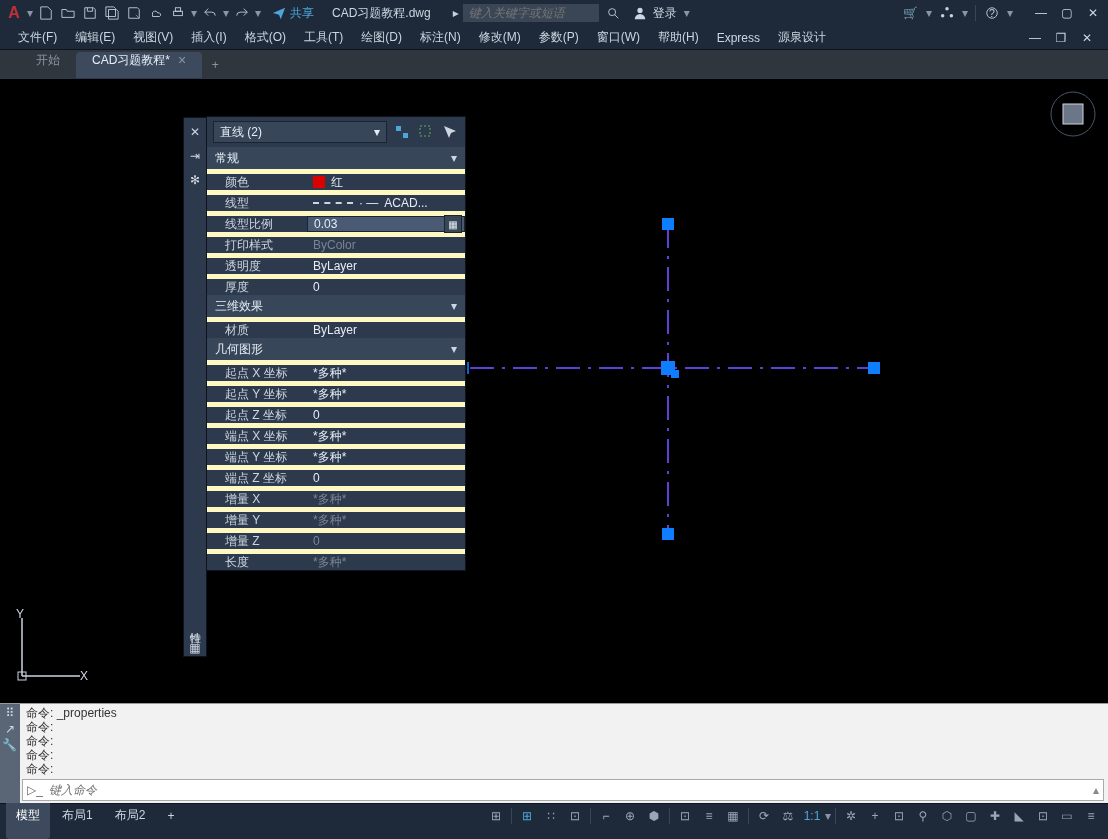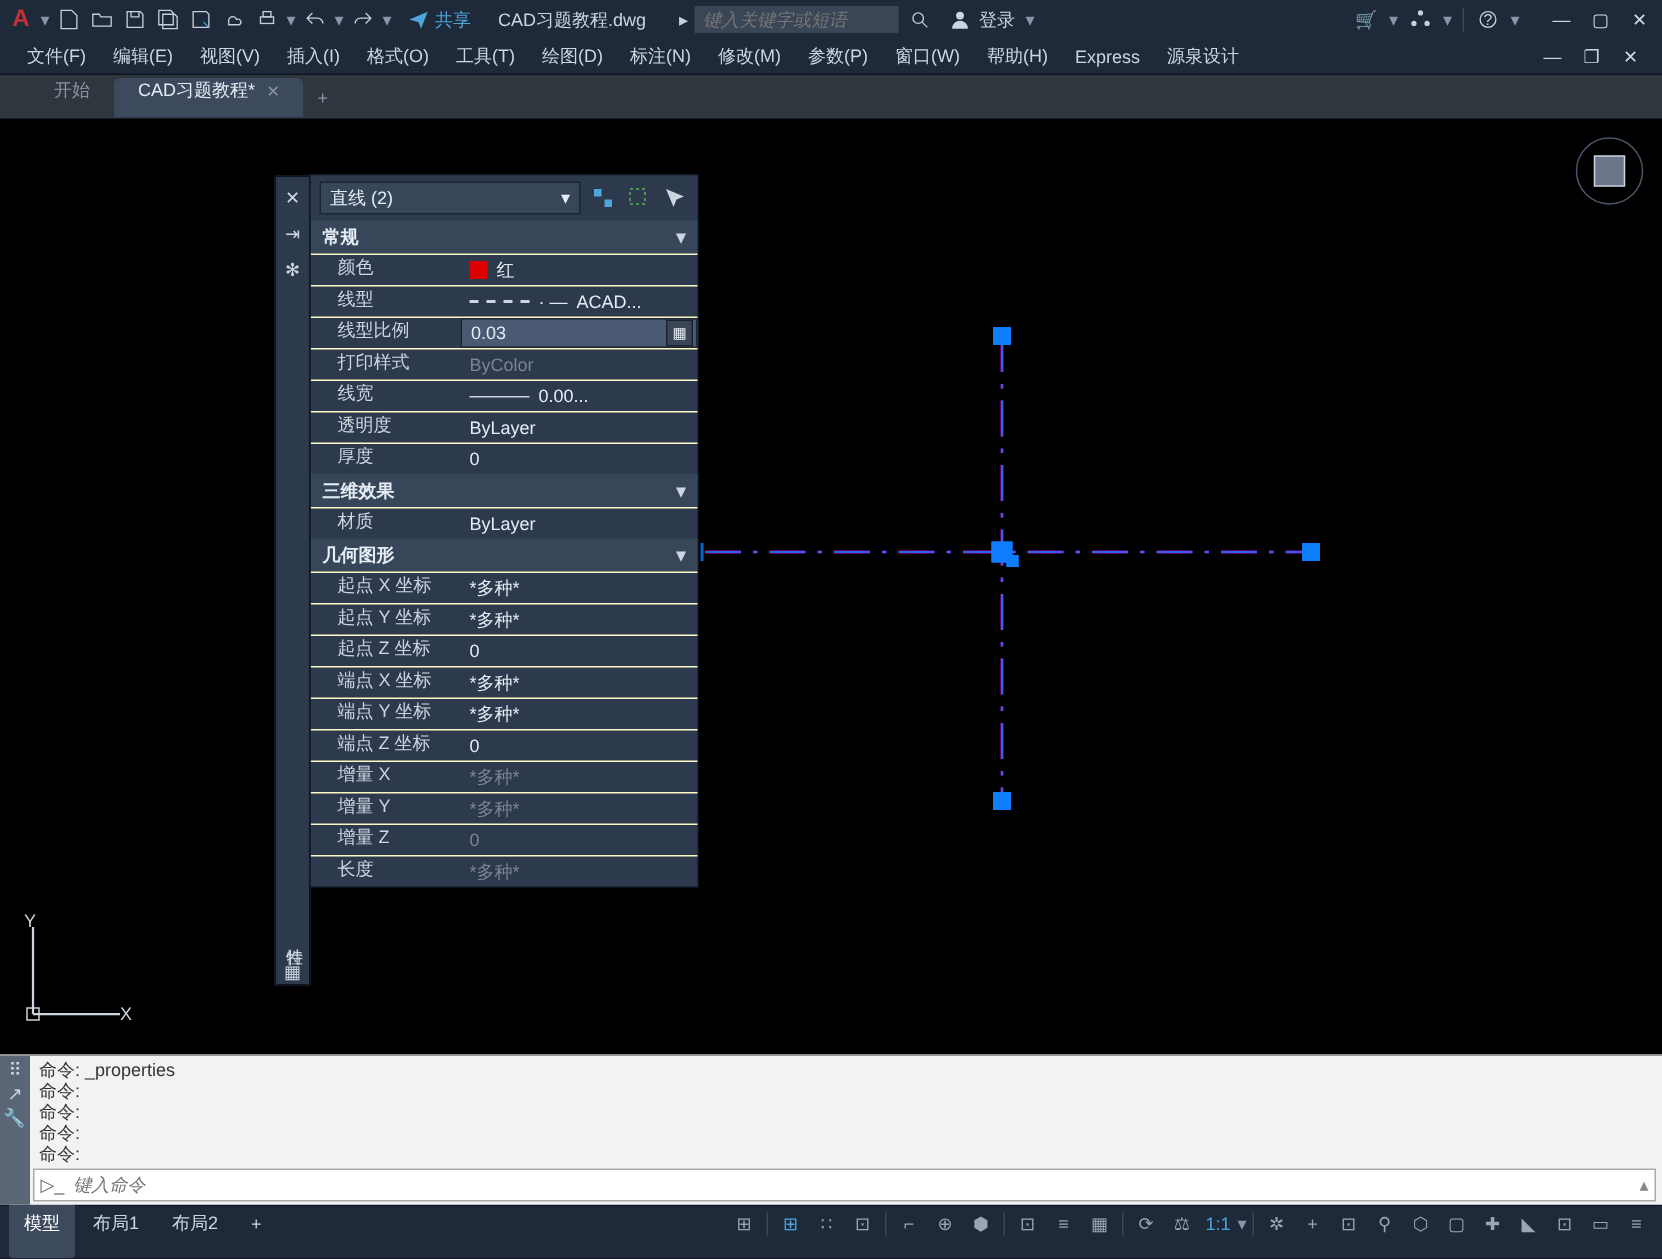"常规" .section-h { font-weight: bold -> normal }
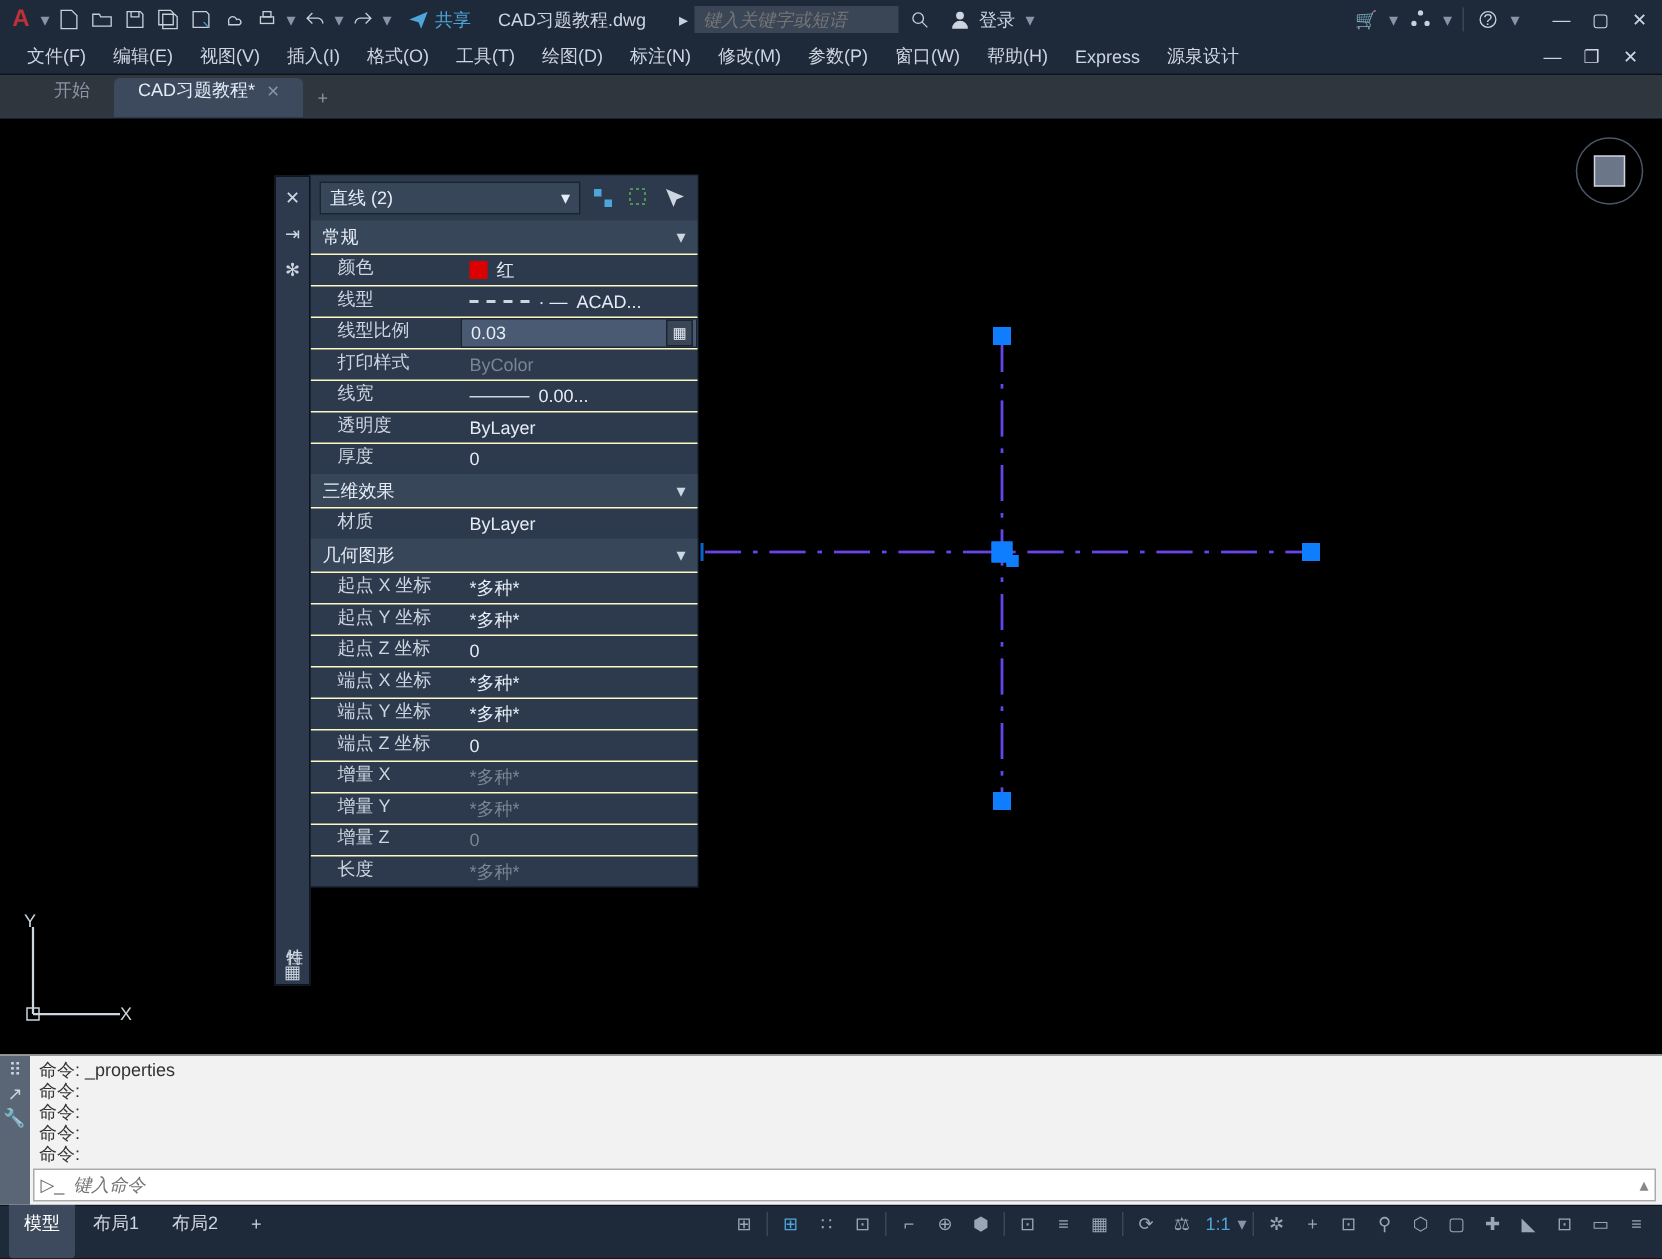"颜色" .prop-row { border-top: 1px solid #fef9c3 -> 5px solid #fef9c3 }
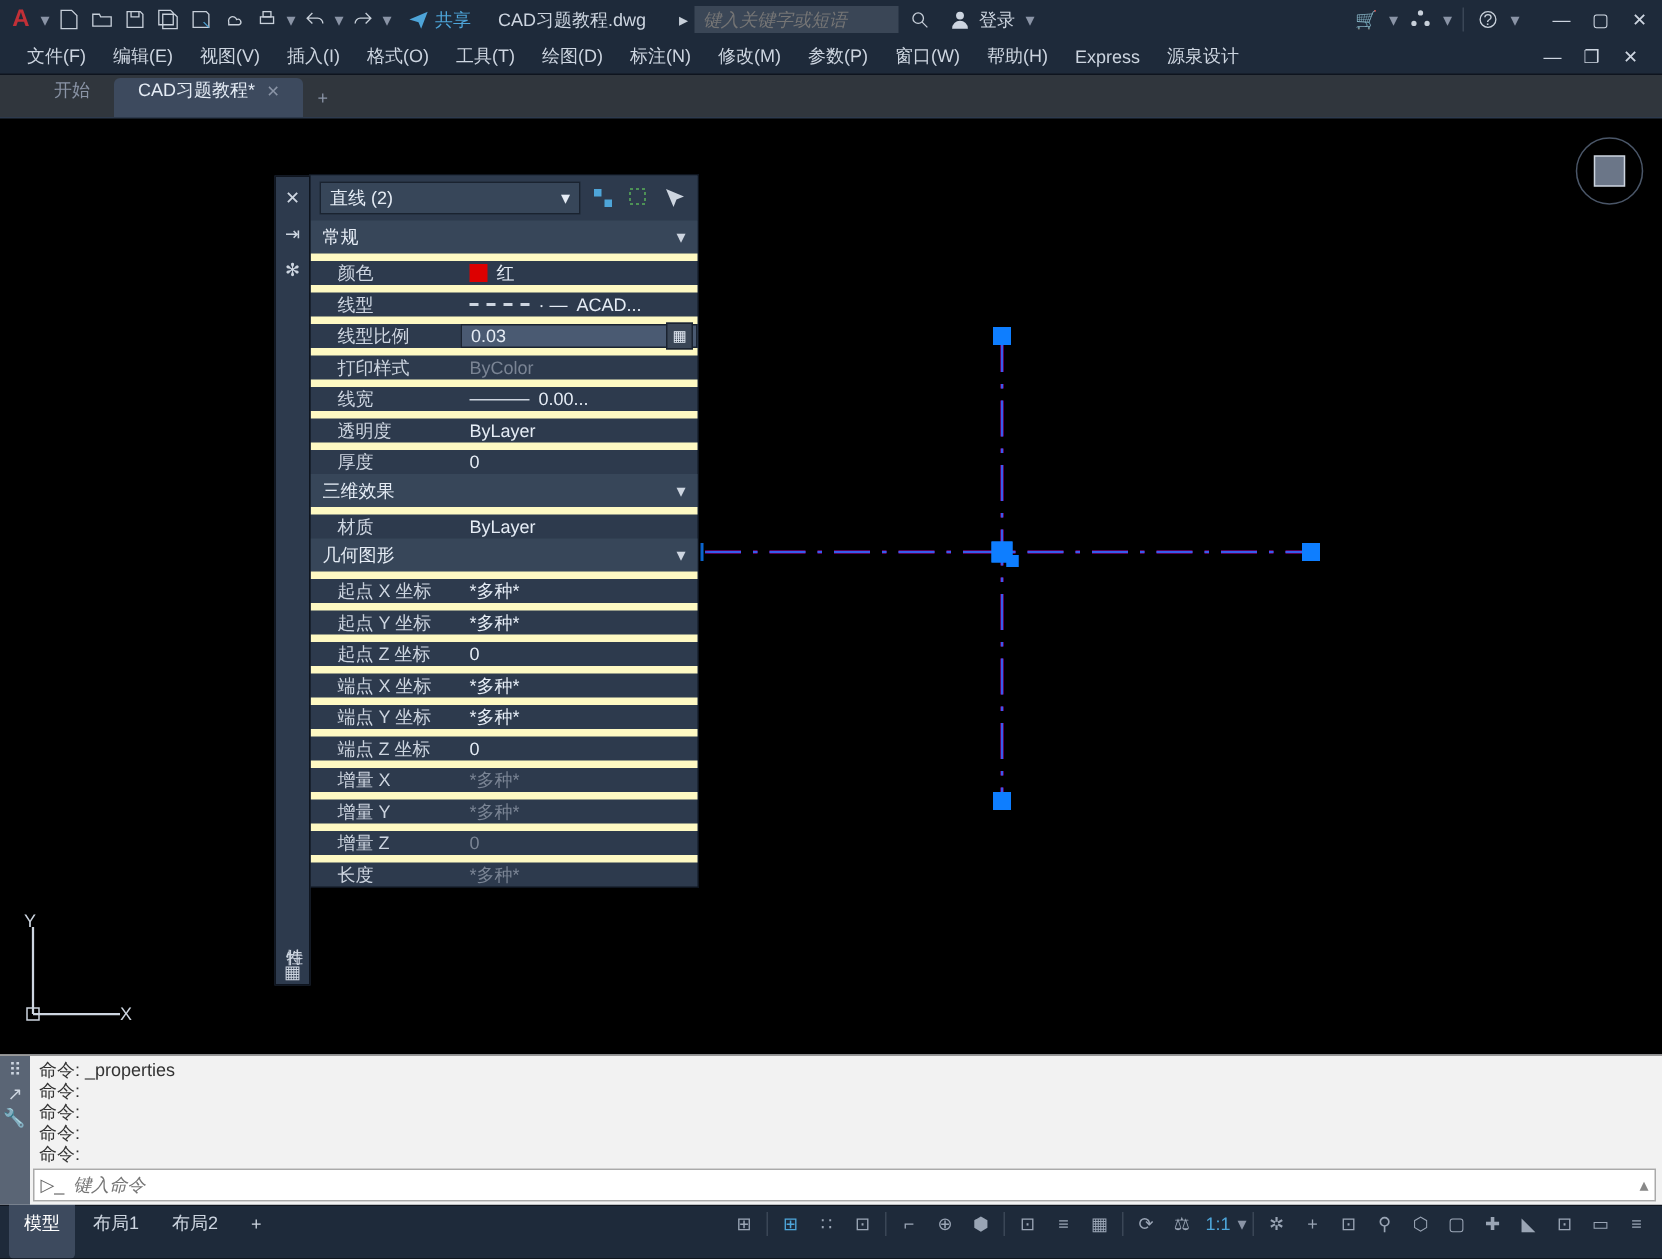"线宽" div.prop-row { html: <div> <div>线宽</div> <div> <span></span> <span>0.00...</span> </div> </div> -> none }
